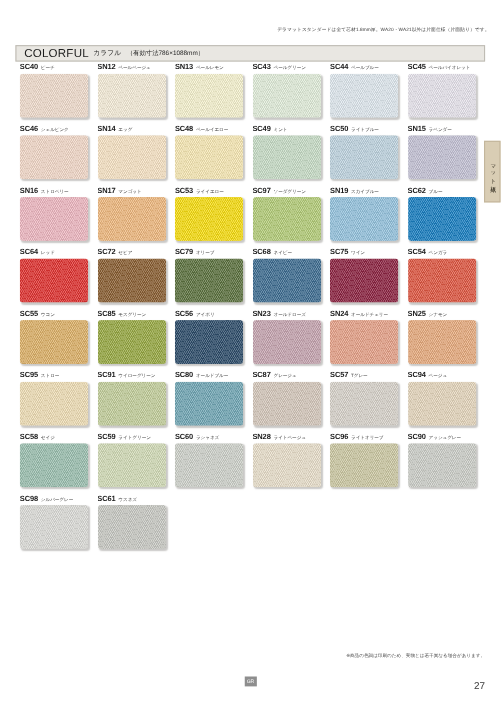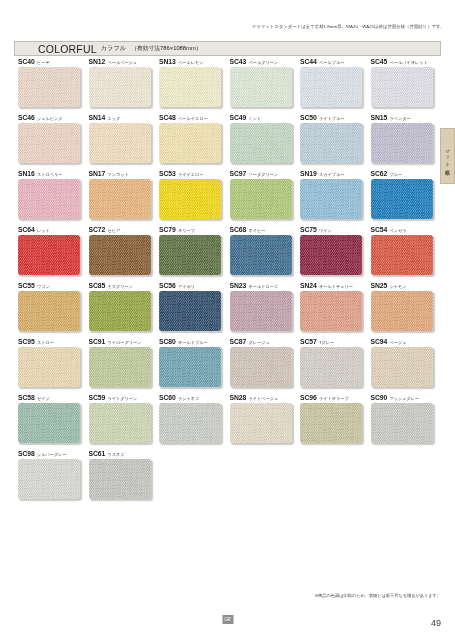"COLORFUL" .title-main { margin-left: 16px -> none }
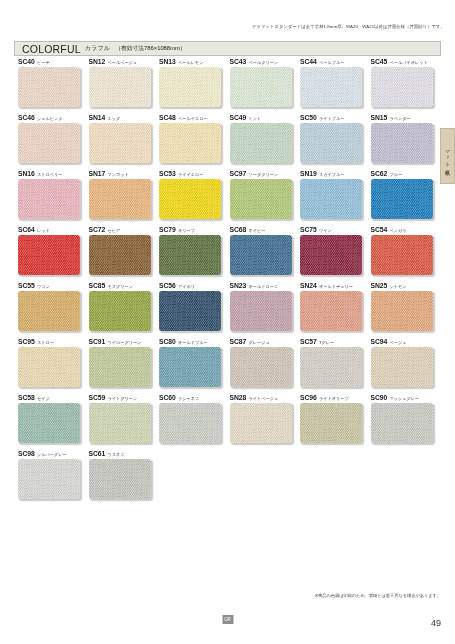"49" div.folio-num { text: 49 -> 27 }
